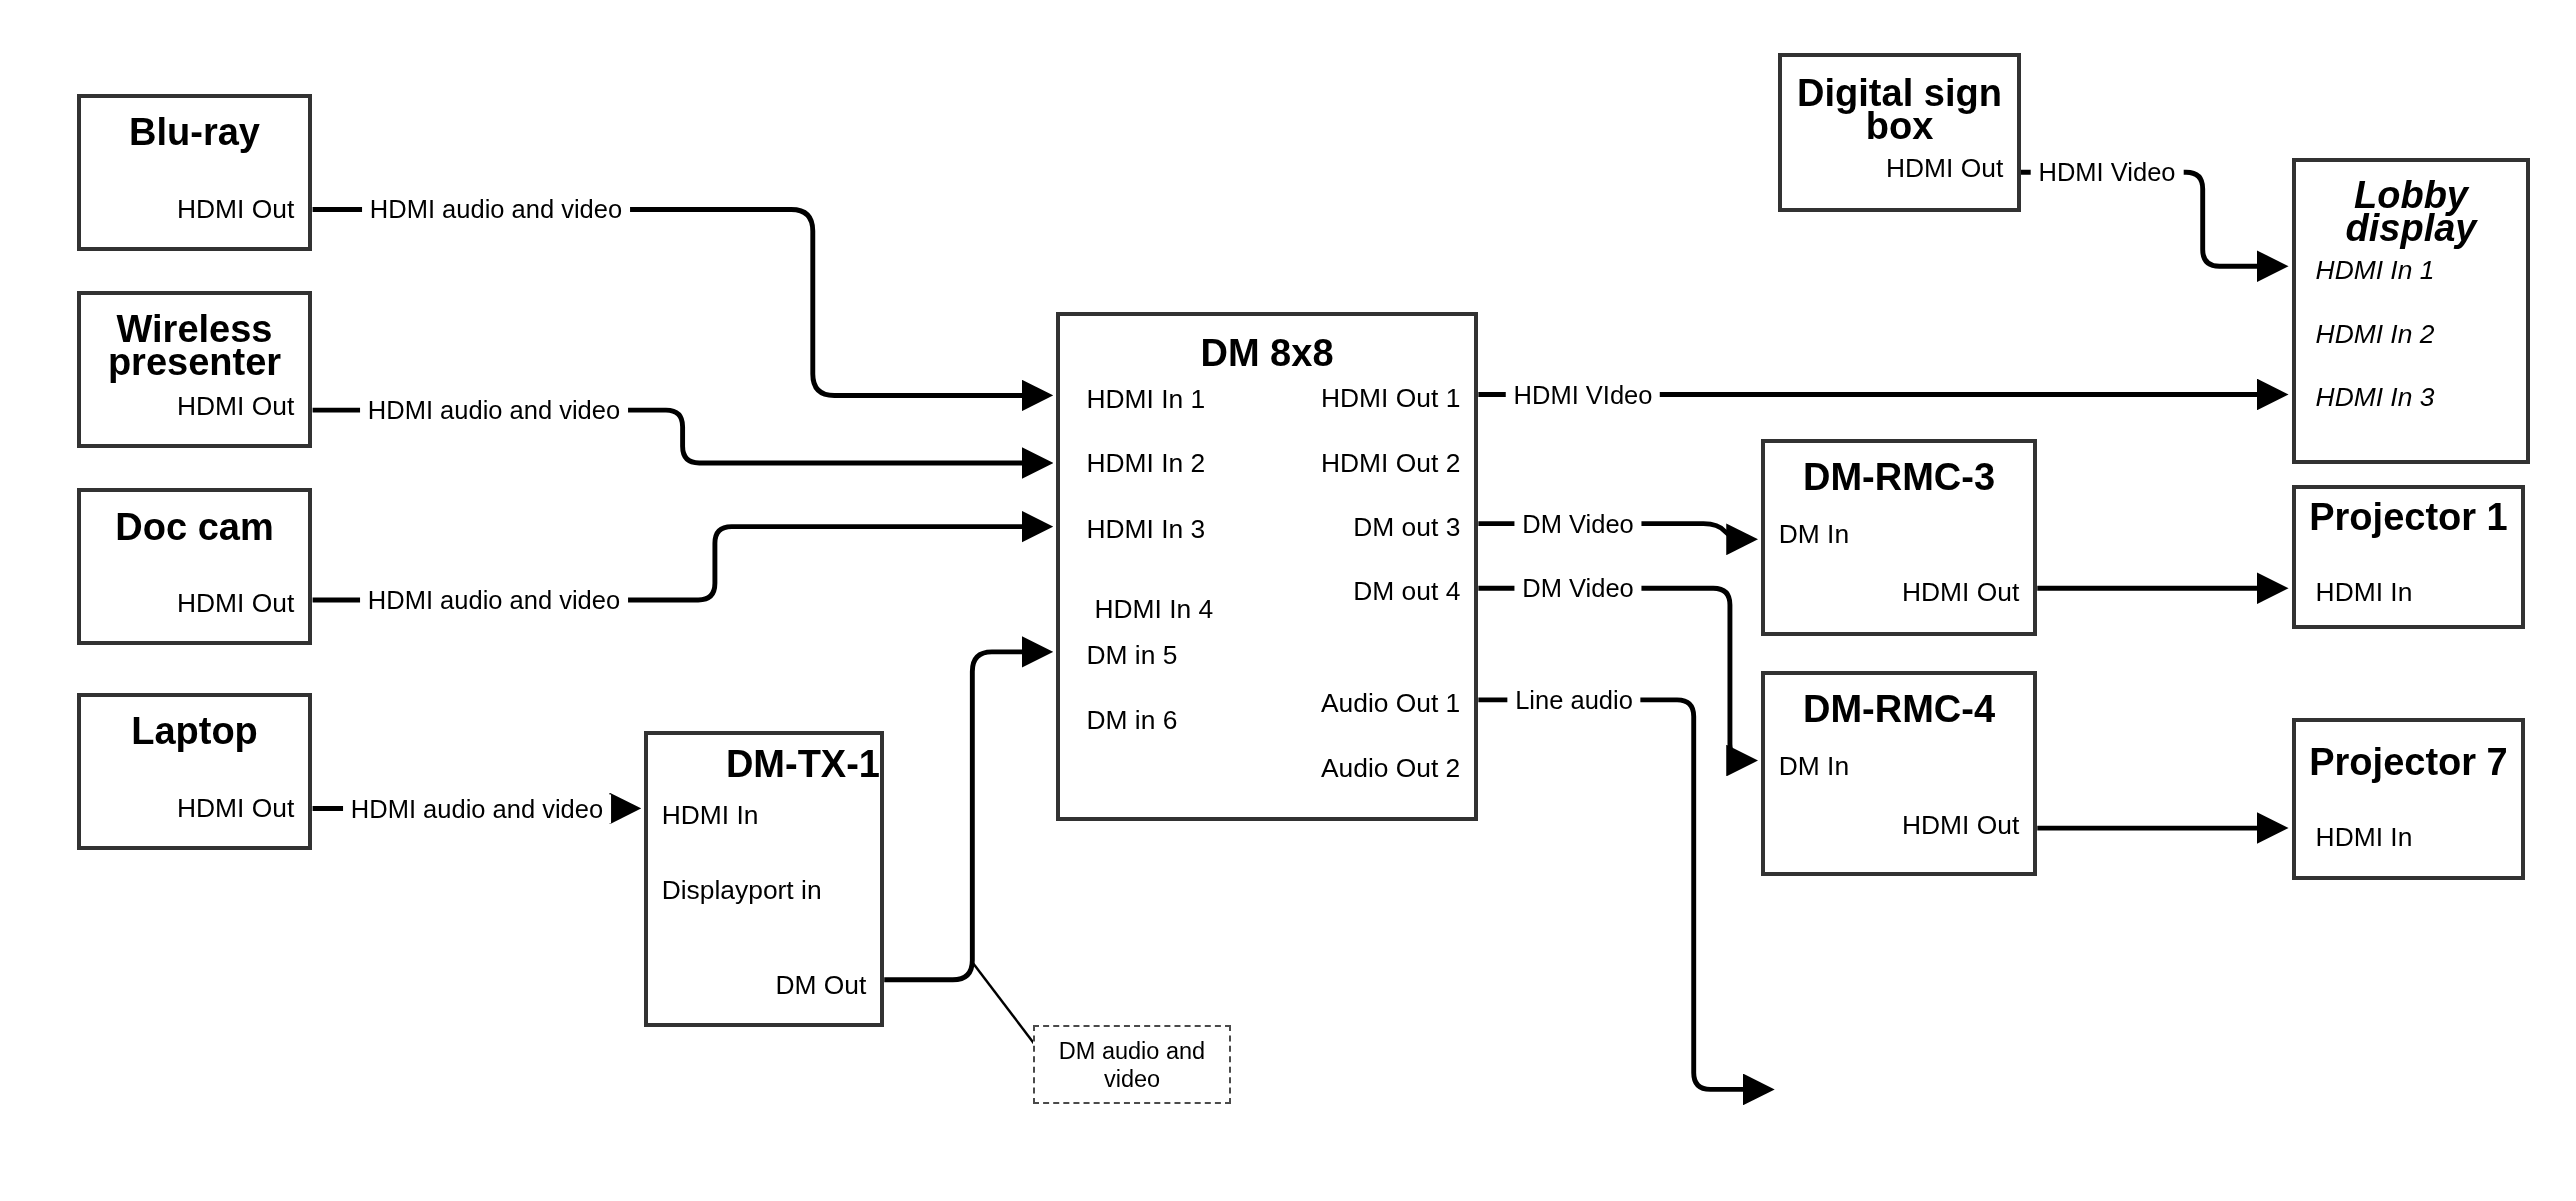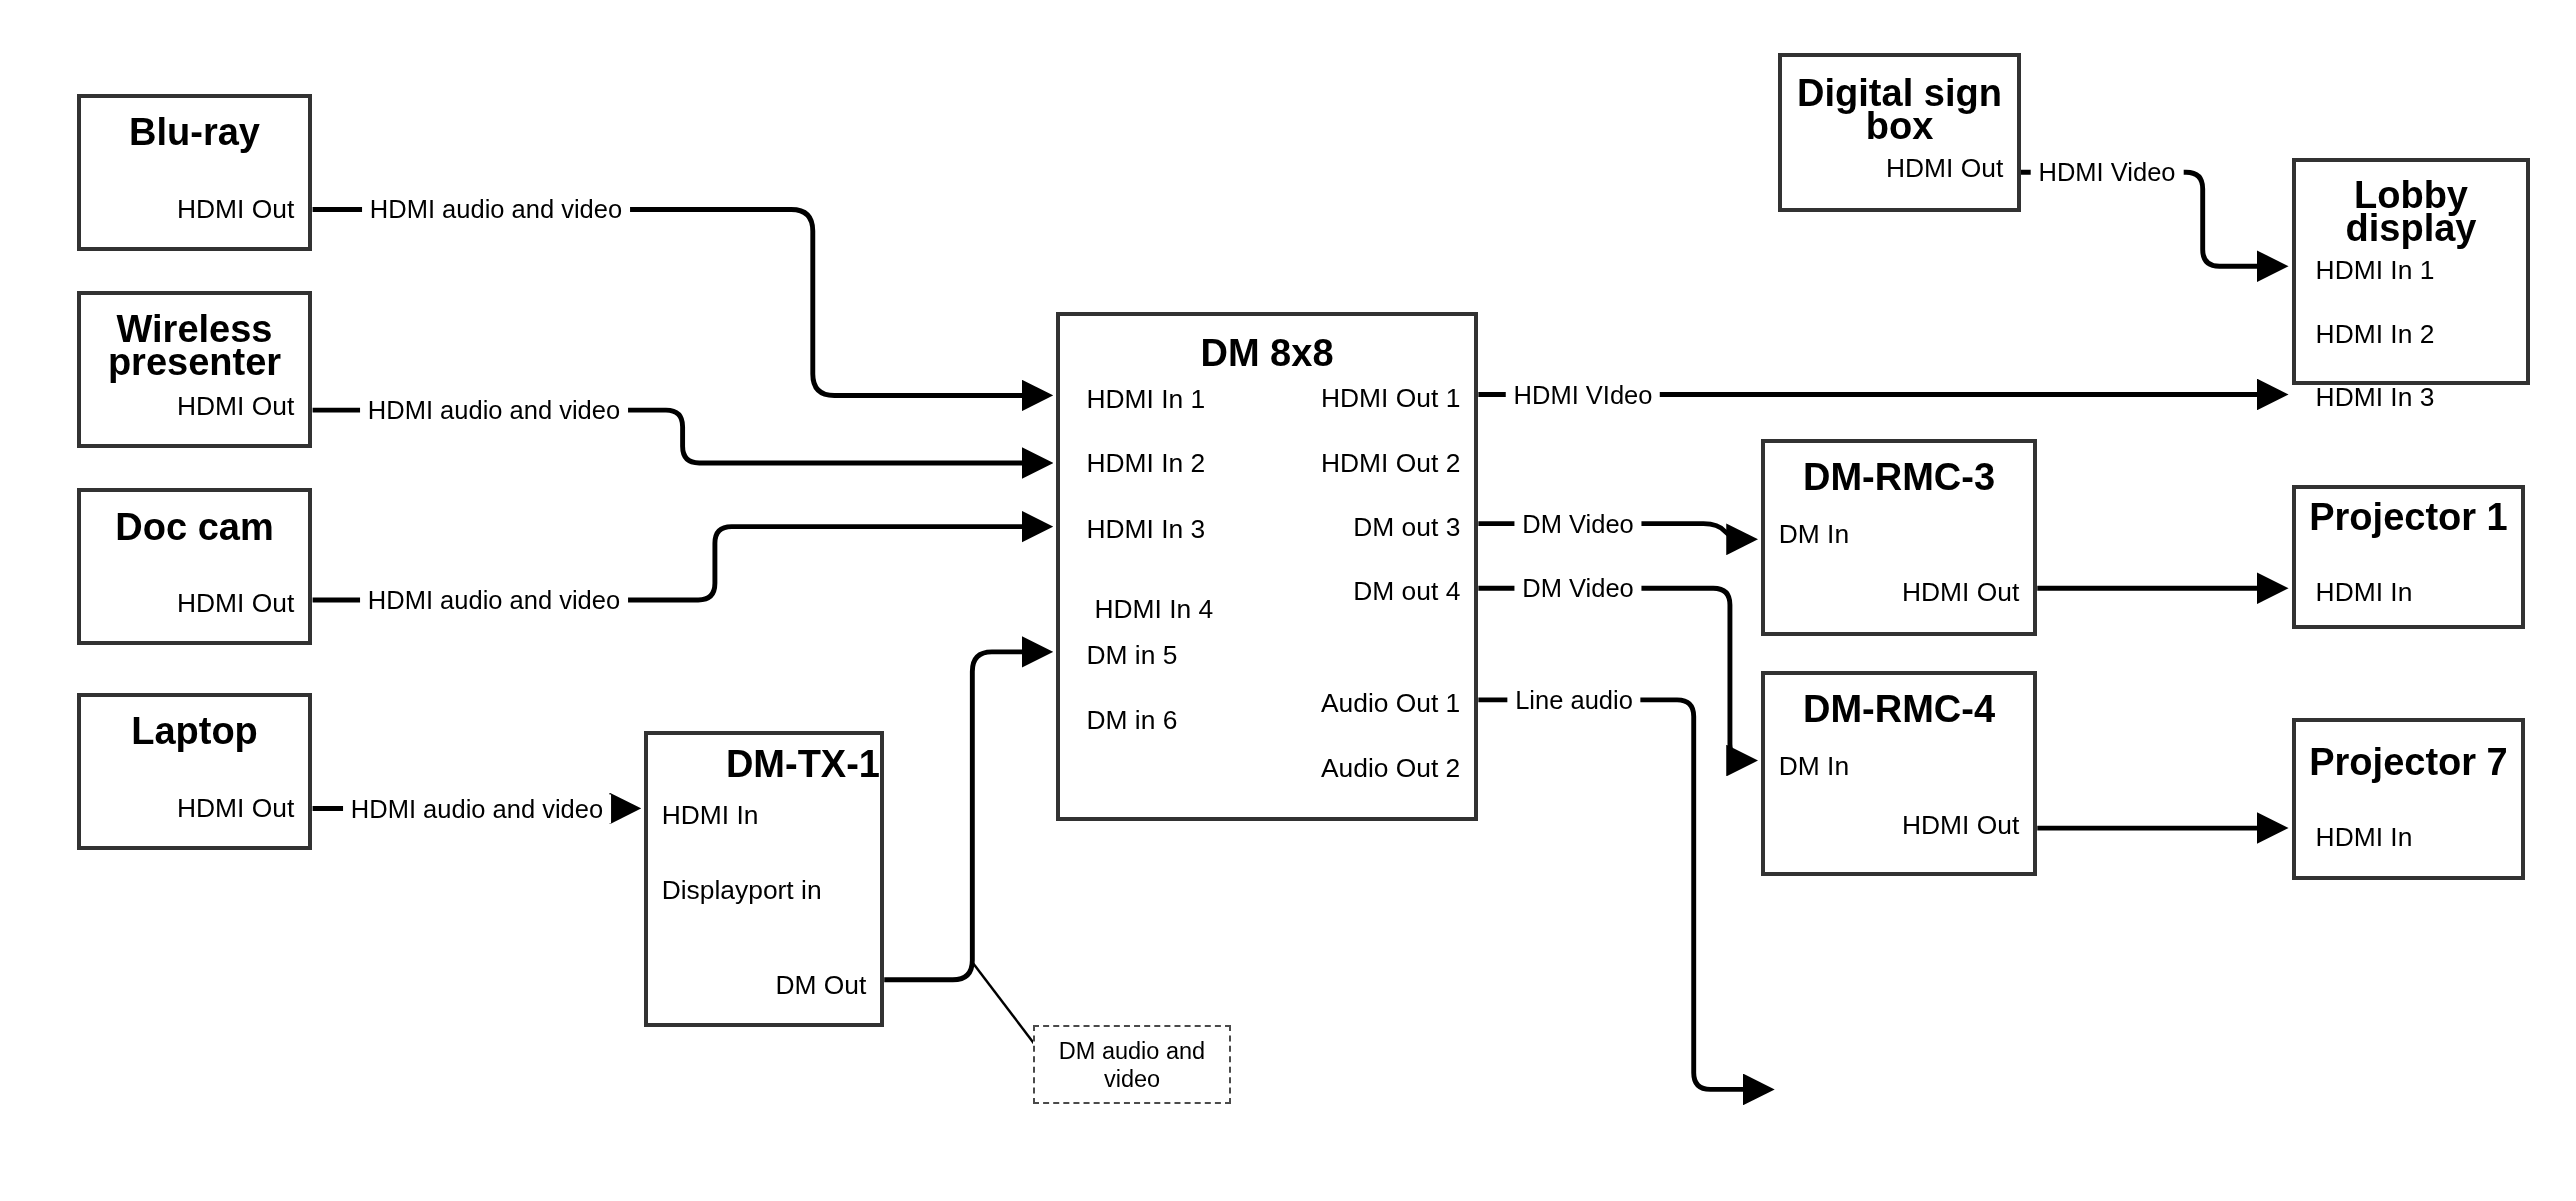"Lobby display" #n-lobby { font-style: none -> italic; height: 227px -> 306px }
